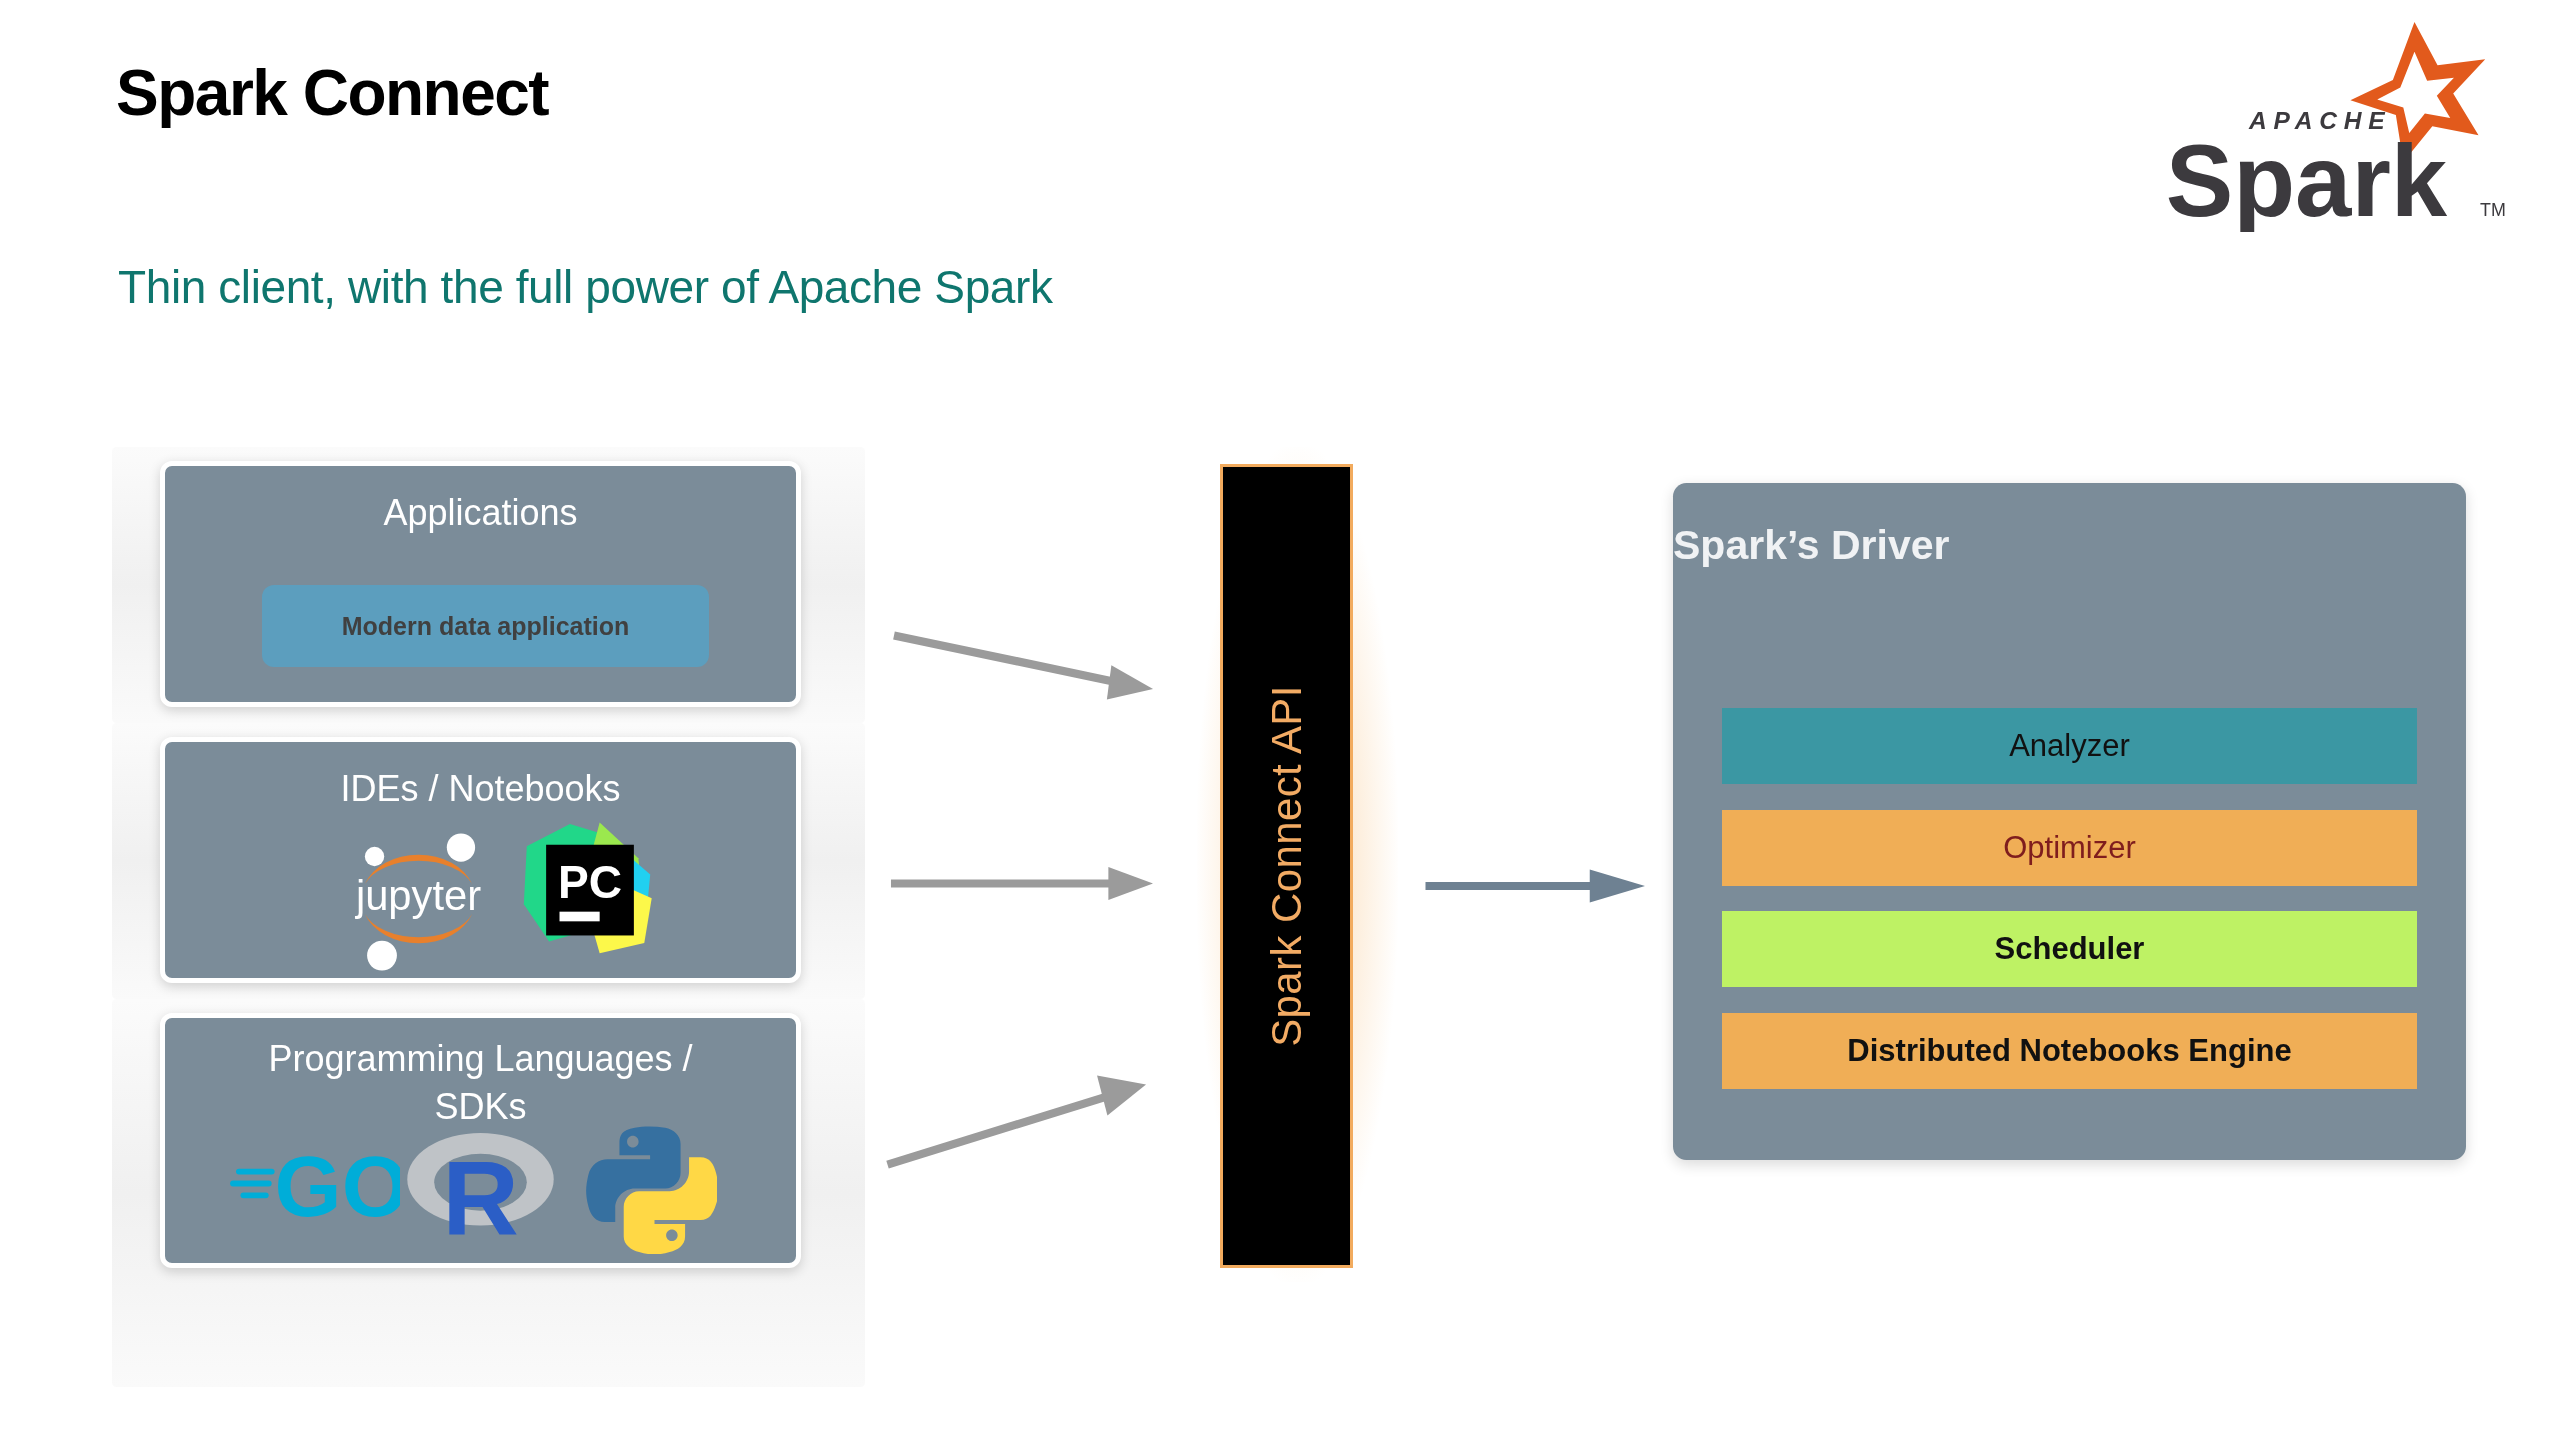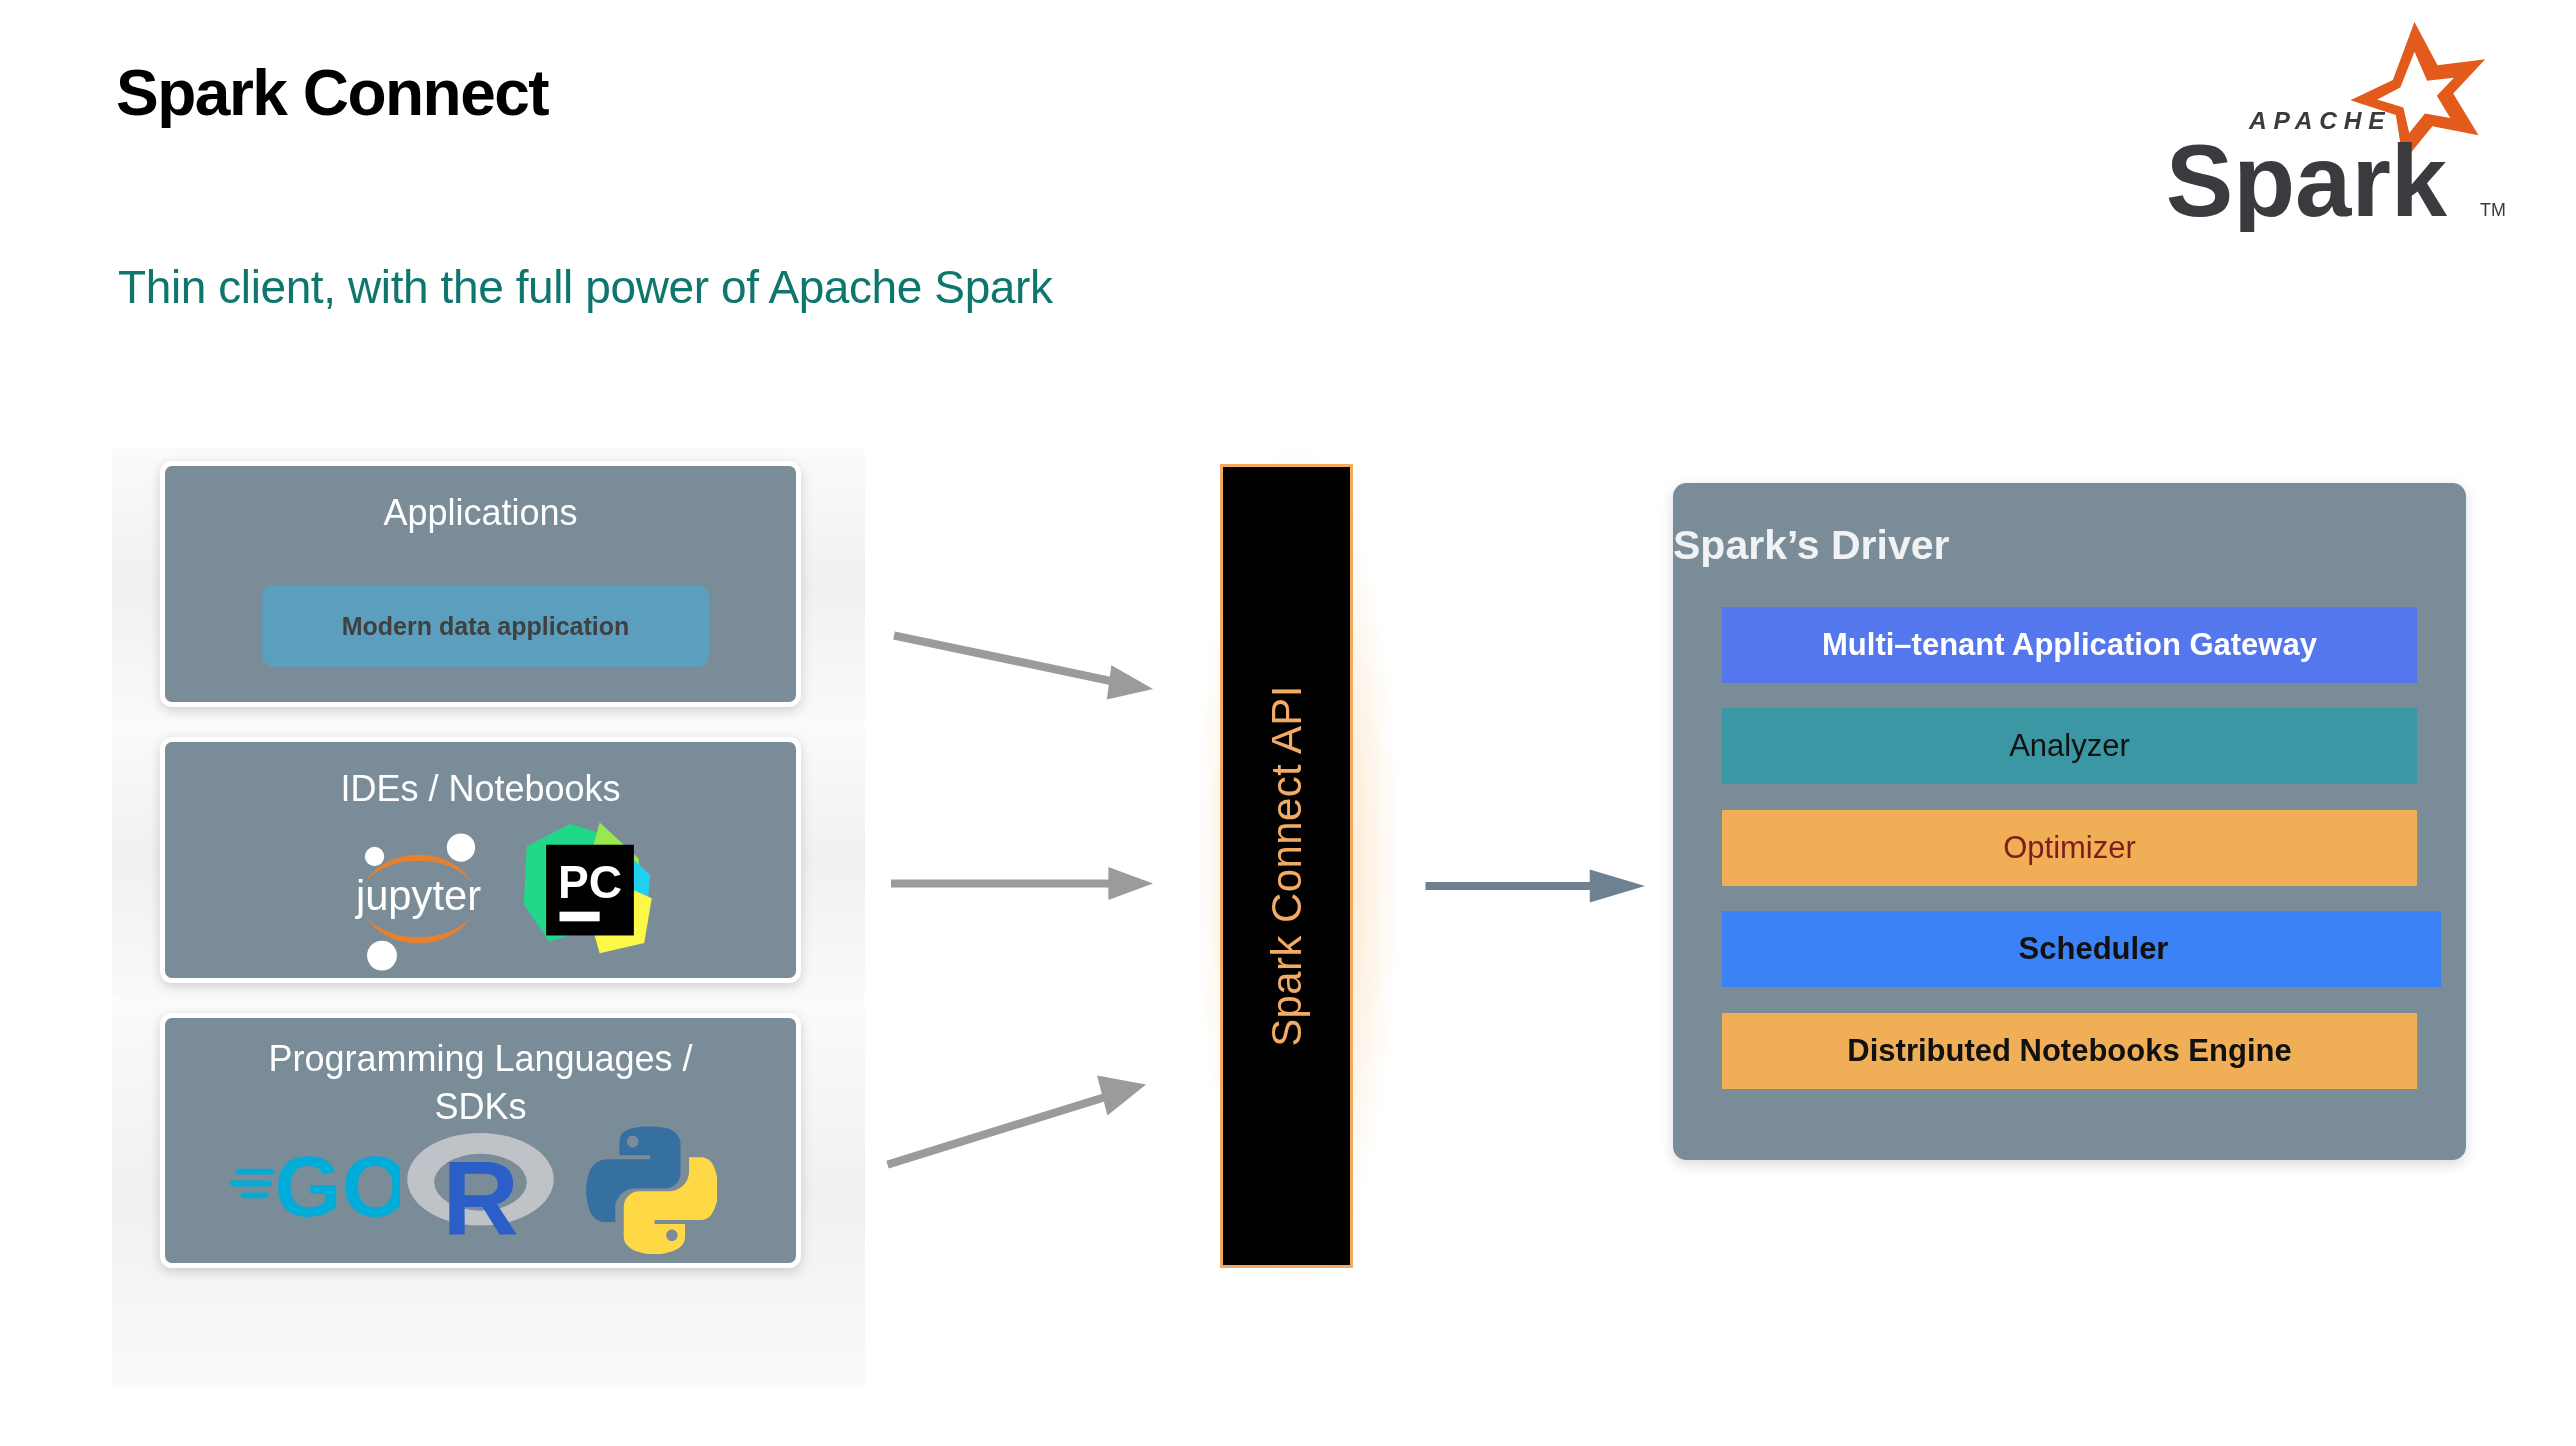"Multi–tenant Application Gateway" div.driver-row { html: <div>Multi–tenant Application Gateway</div> -> none }
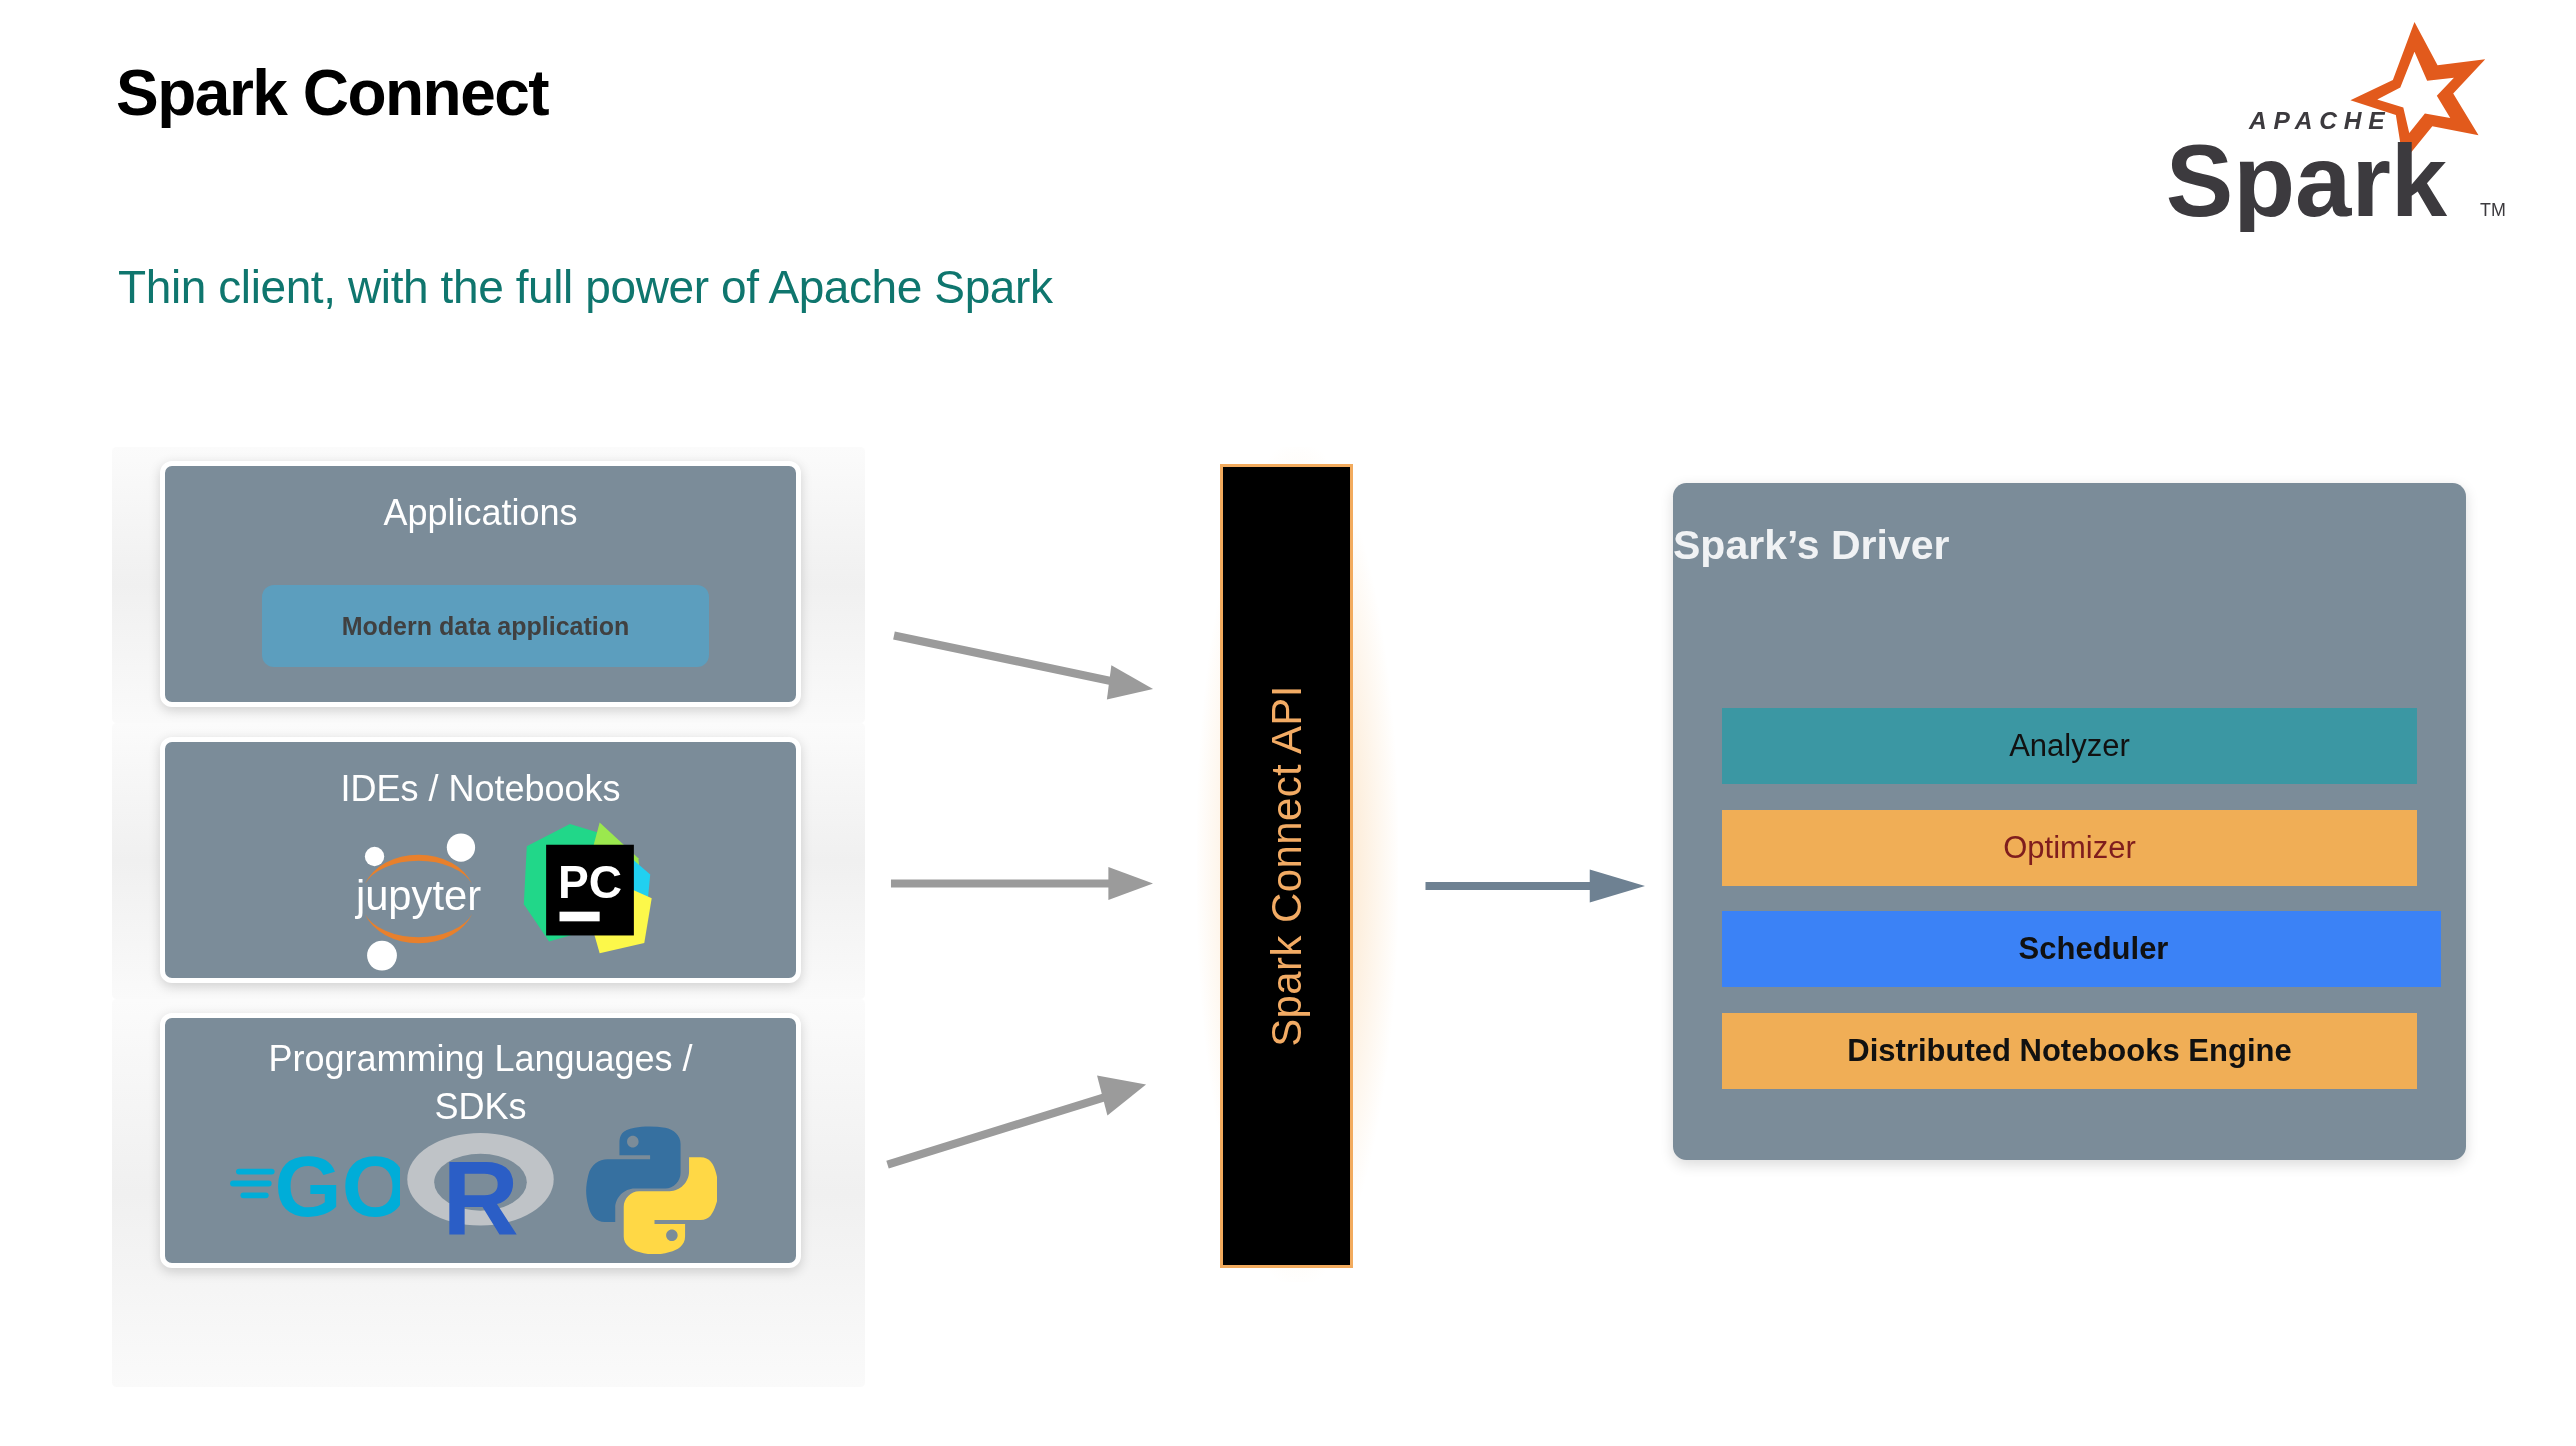"Scheduler" div.driver-row { background: #3b82f6 -> #bef264; padding-left: 24px -> none }
